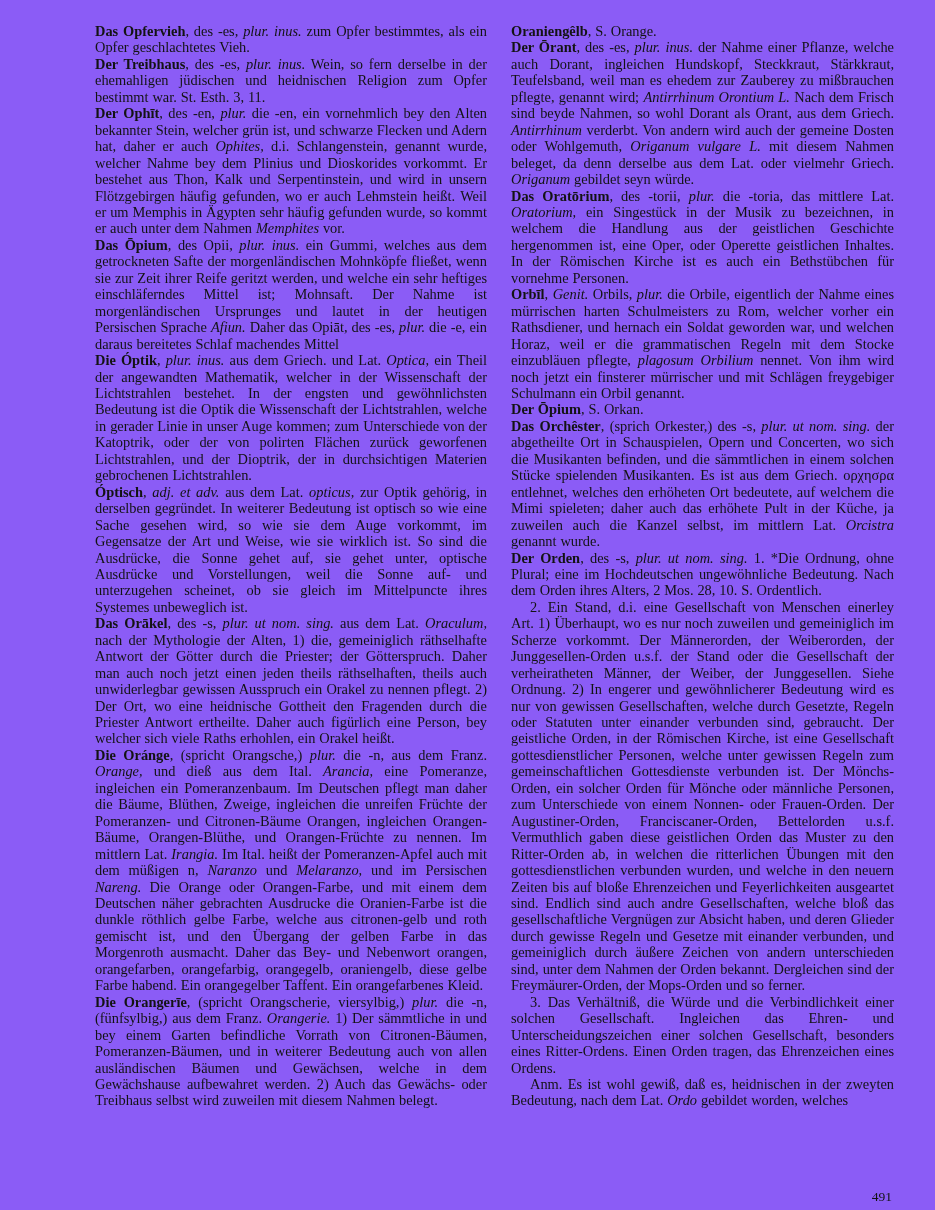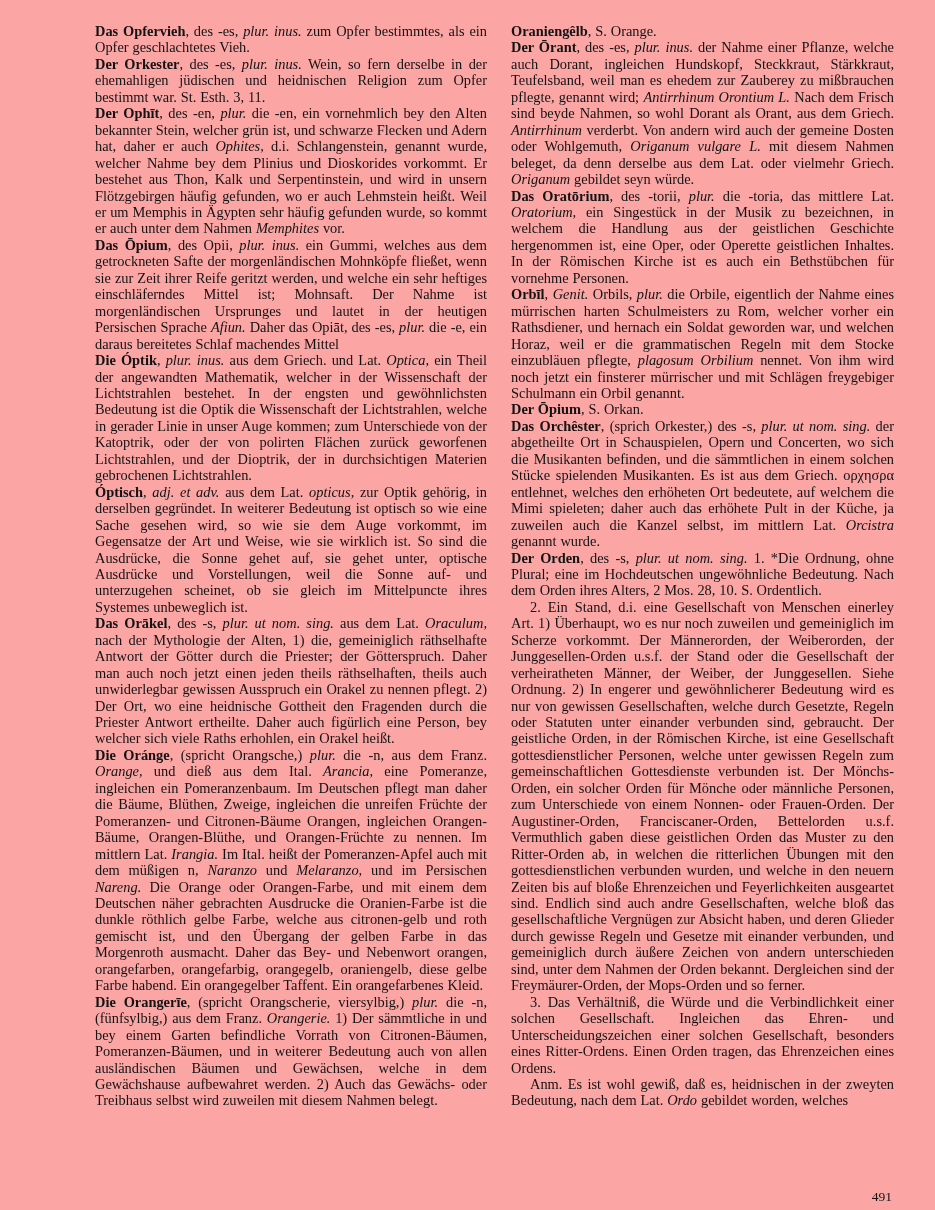"Das Opfervieh, des -es, plur." .page { background: #fca5a5 -> #8b5cf6 }
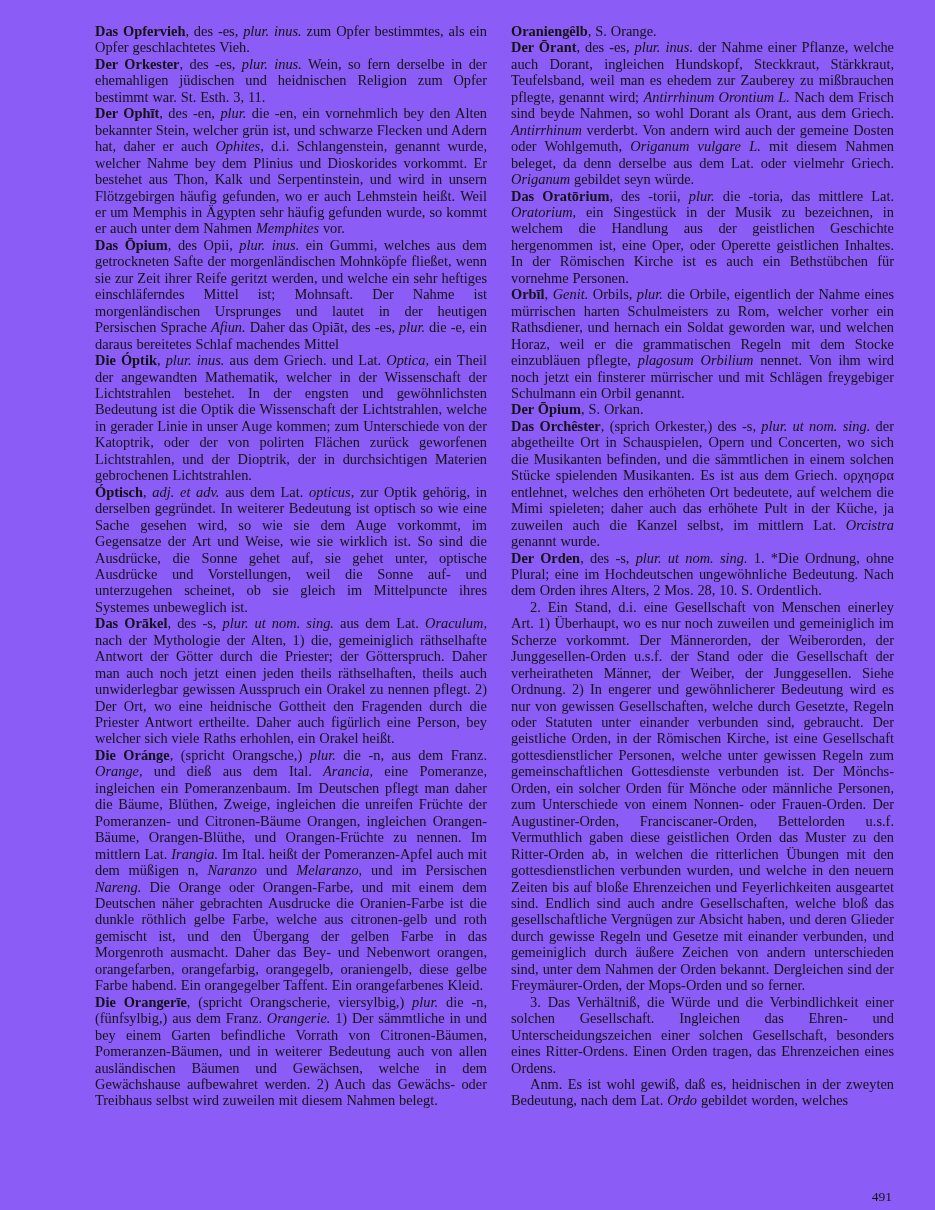"Der Orkester" span.hw { text: Orkester -> Treibhaus }
